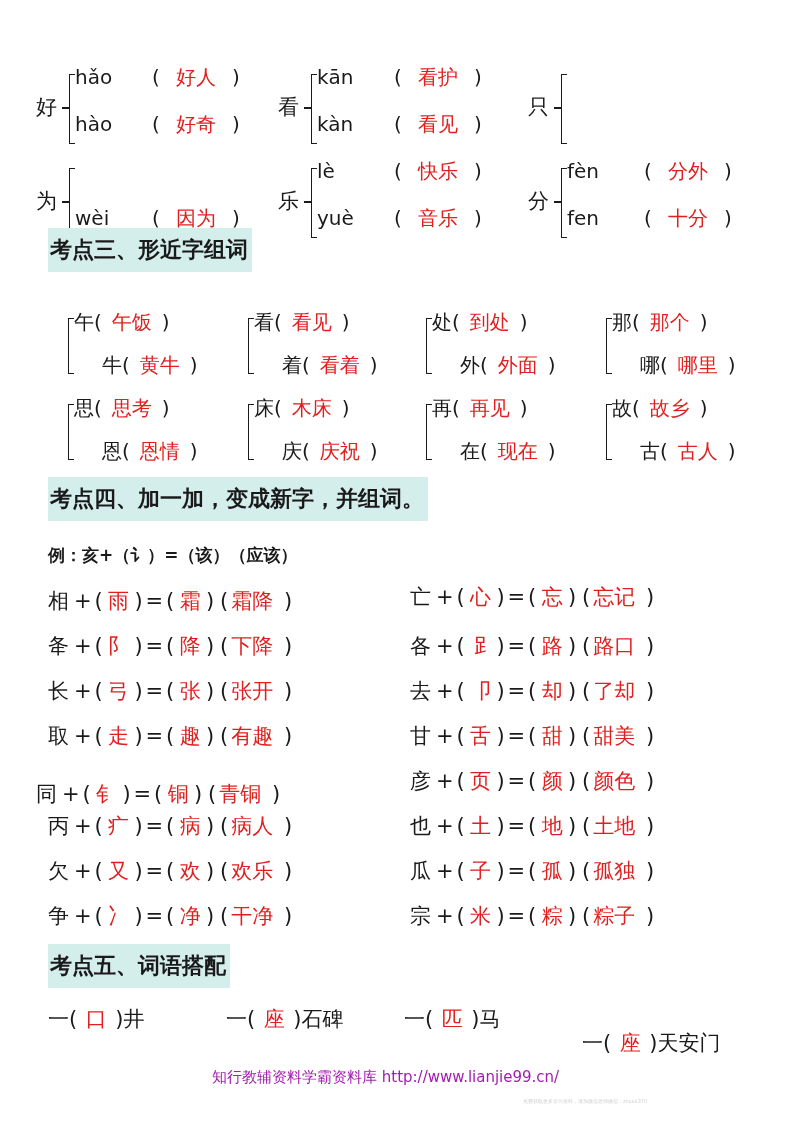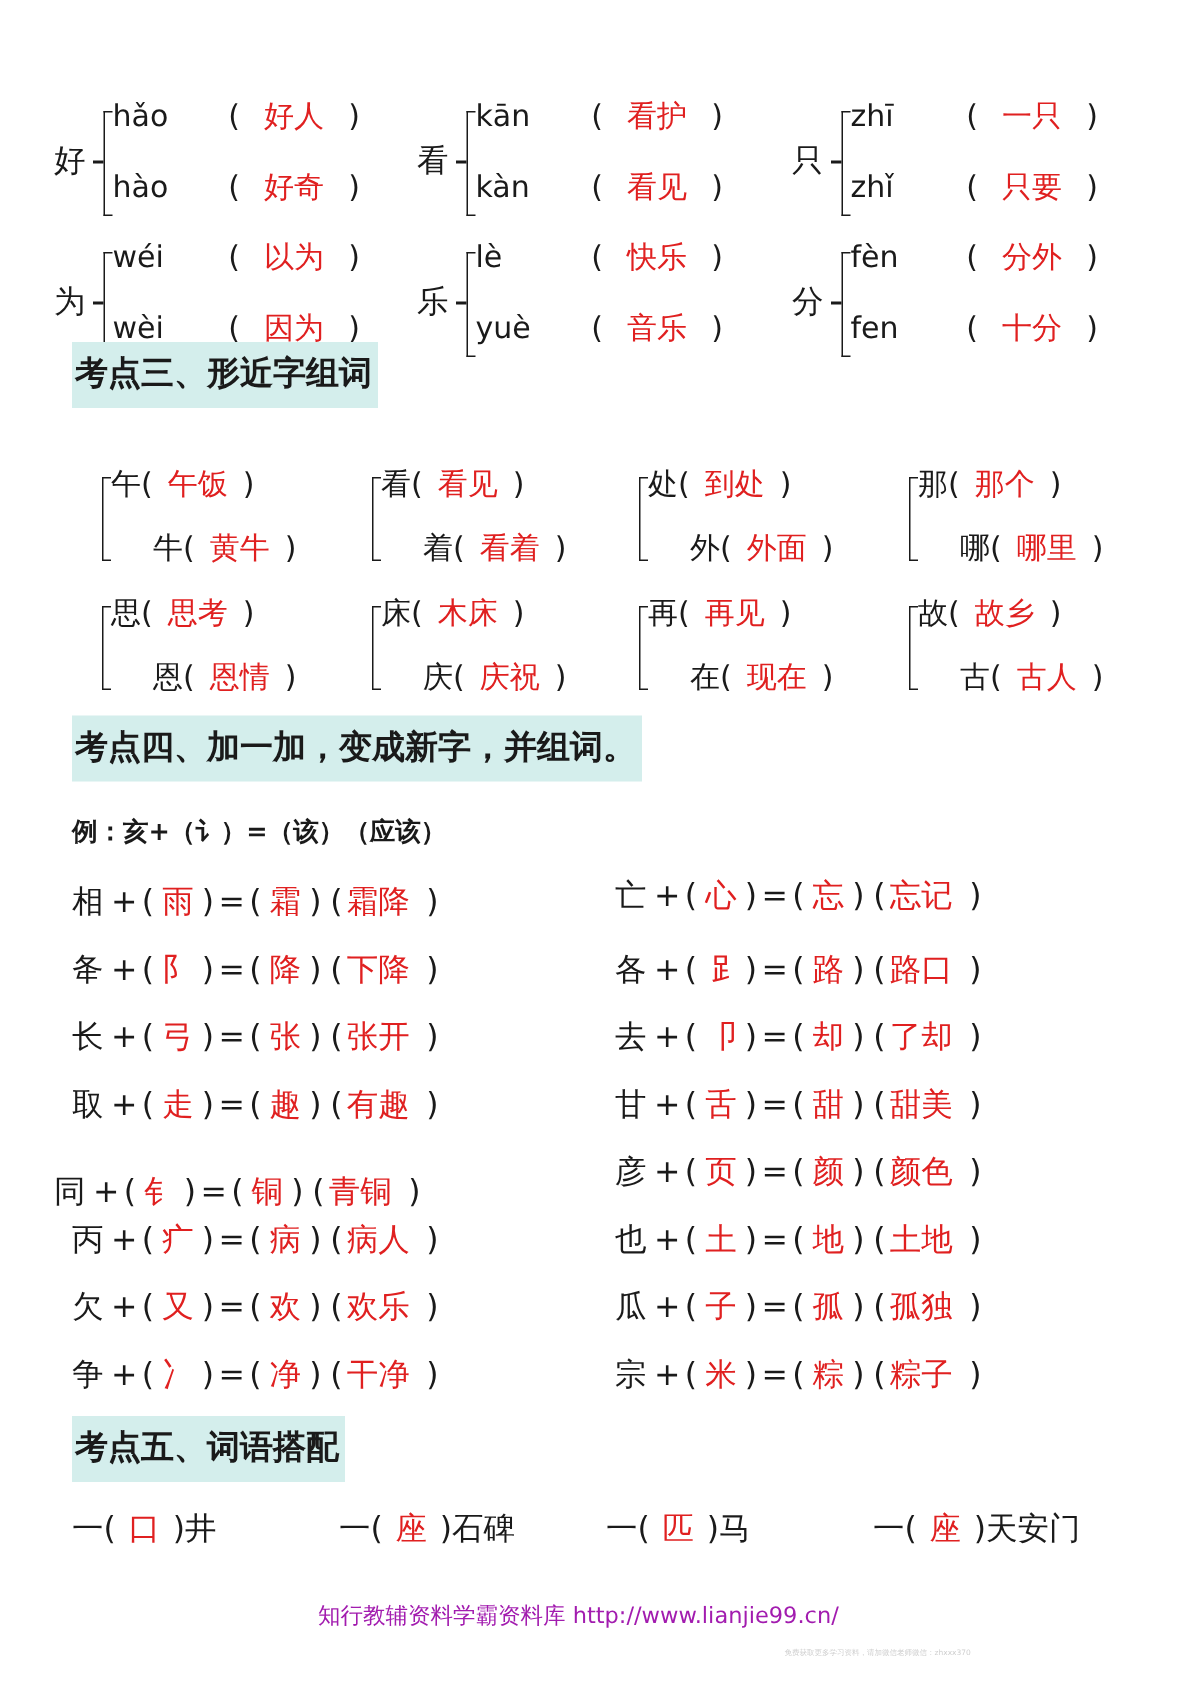"zhī ( 一只 )" div.row { html: <div><span>zhī</span><span>(</span><span>一只</span><span>)</span></div> -> none }
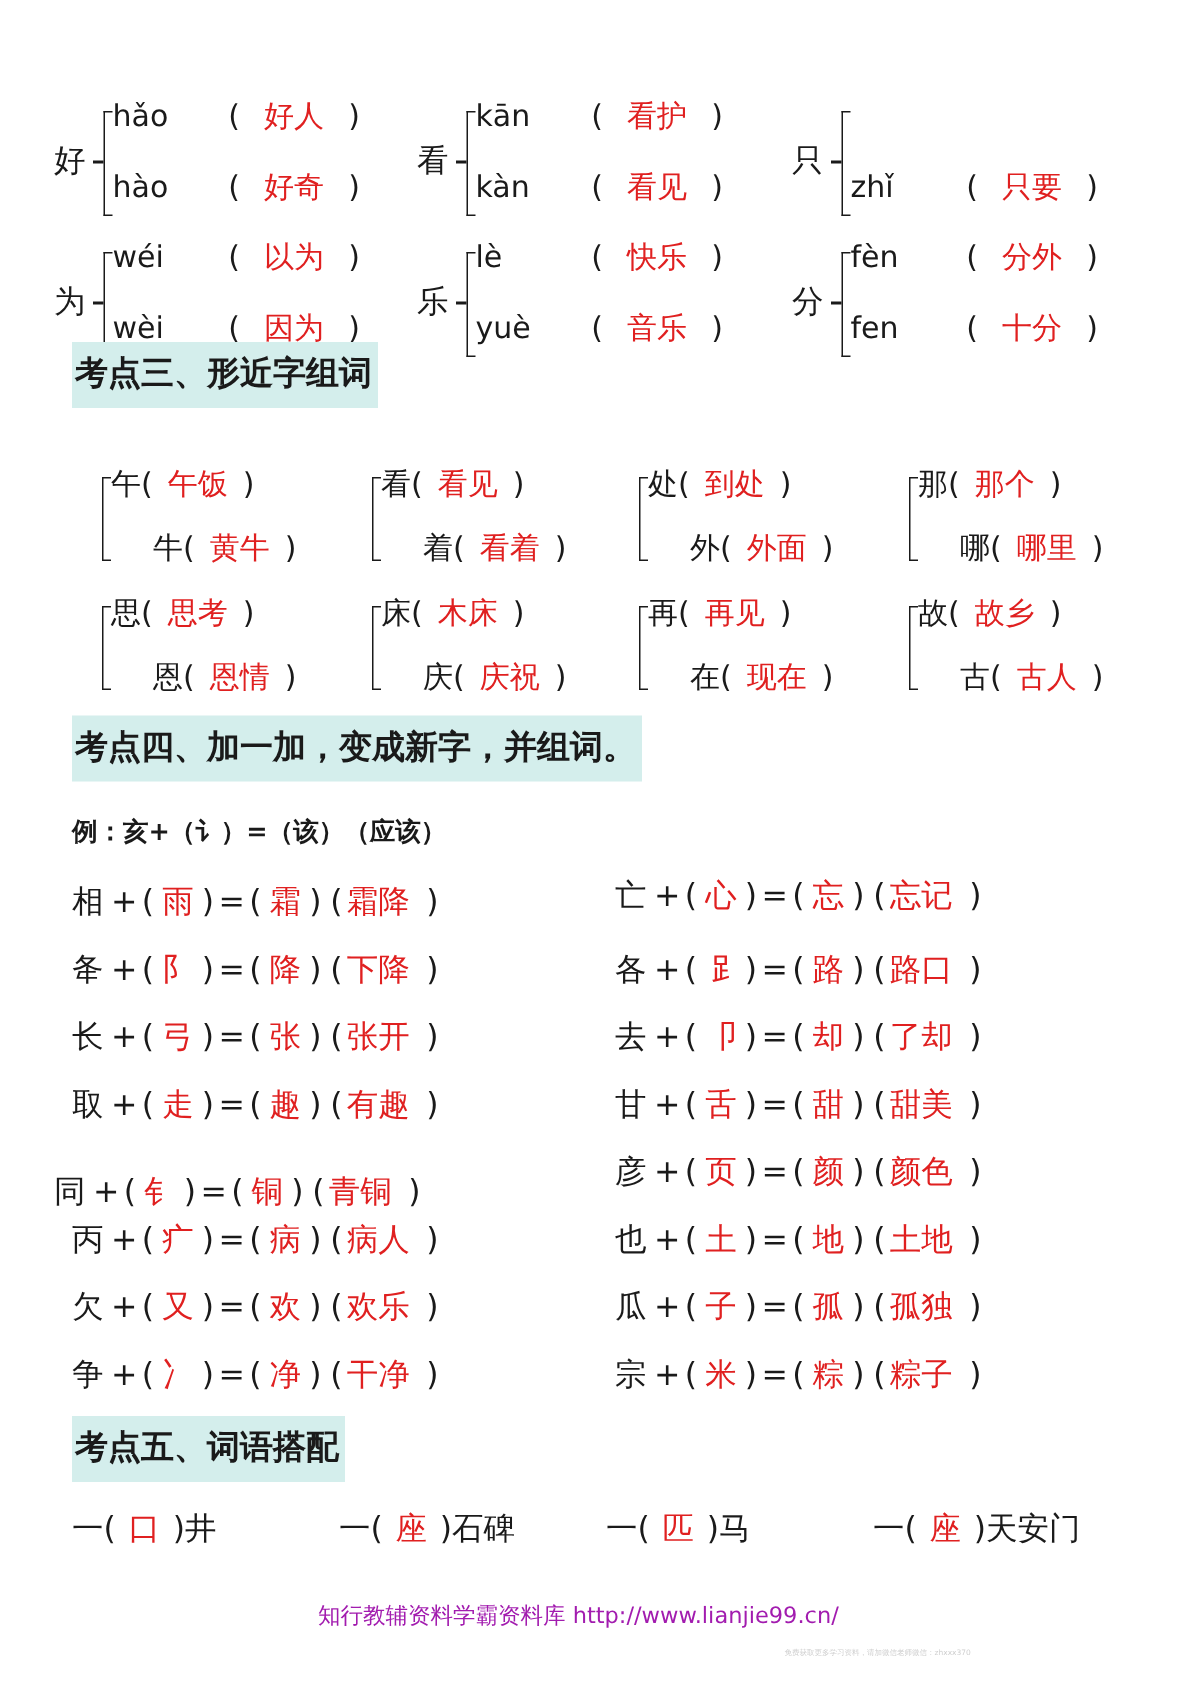"zhǐ ( 只要 )" div.row { html: <div><span>zhǐ</span><span>(</span><span>只要</span><span>)</span></div> -> none }
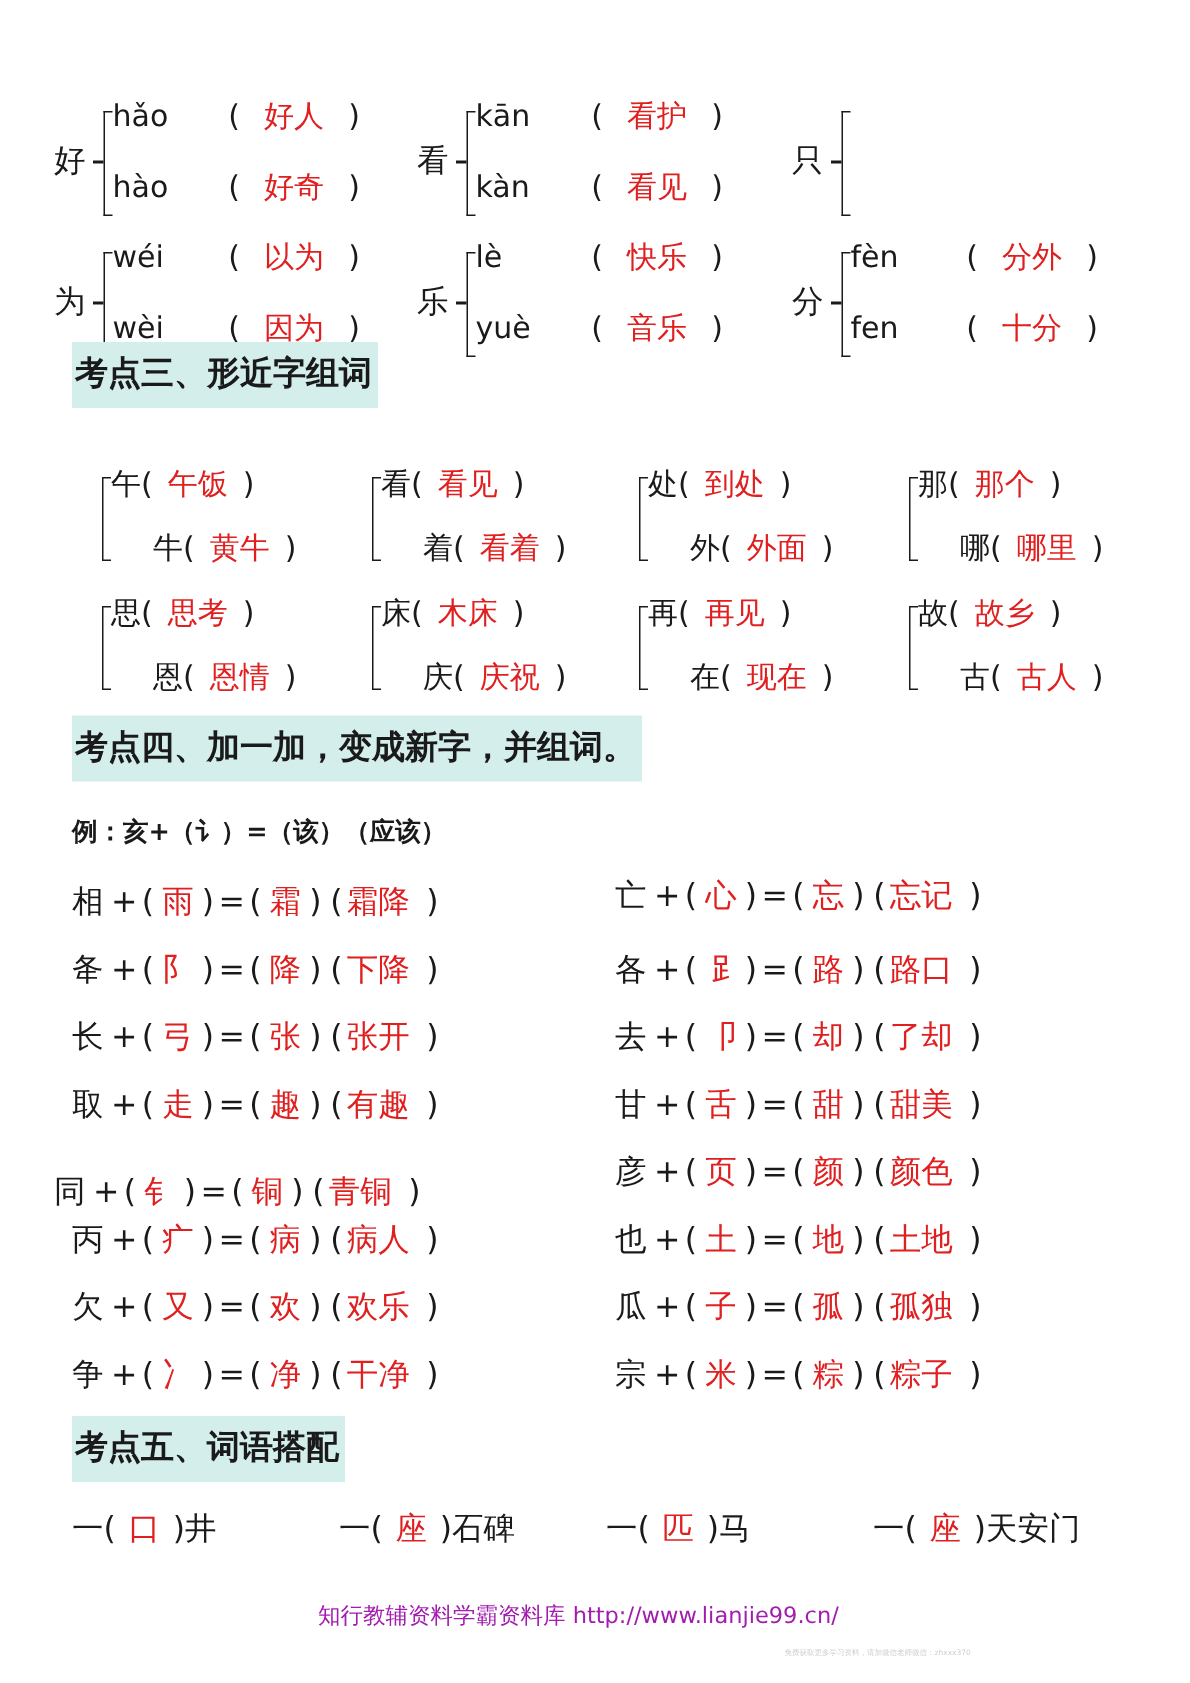"wéi ( 以为 )" div.row { html: <div><span>wéi</span><span>(</span><span>以为</span><span>)</span></div> -> none }
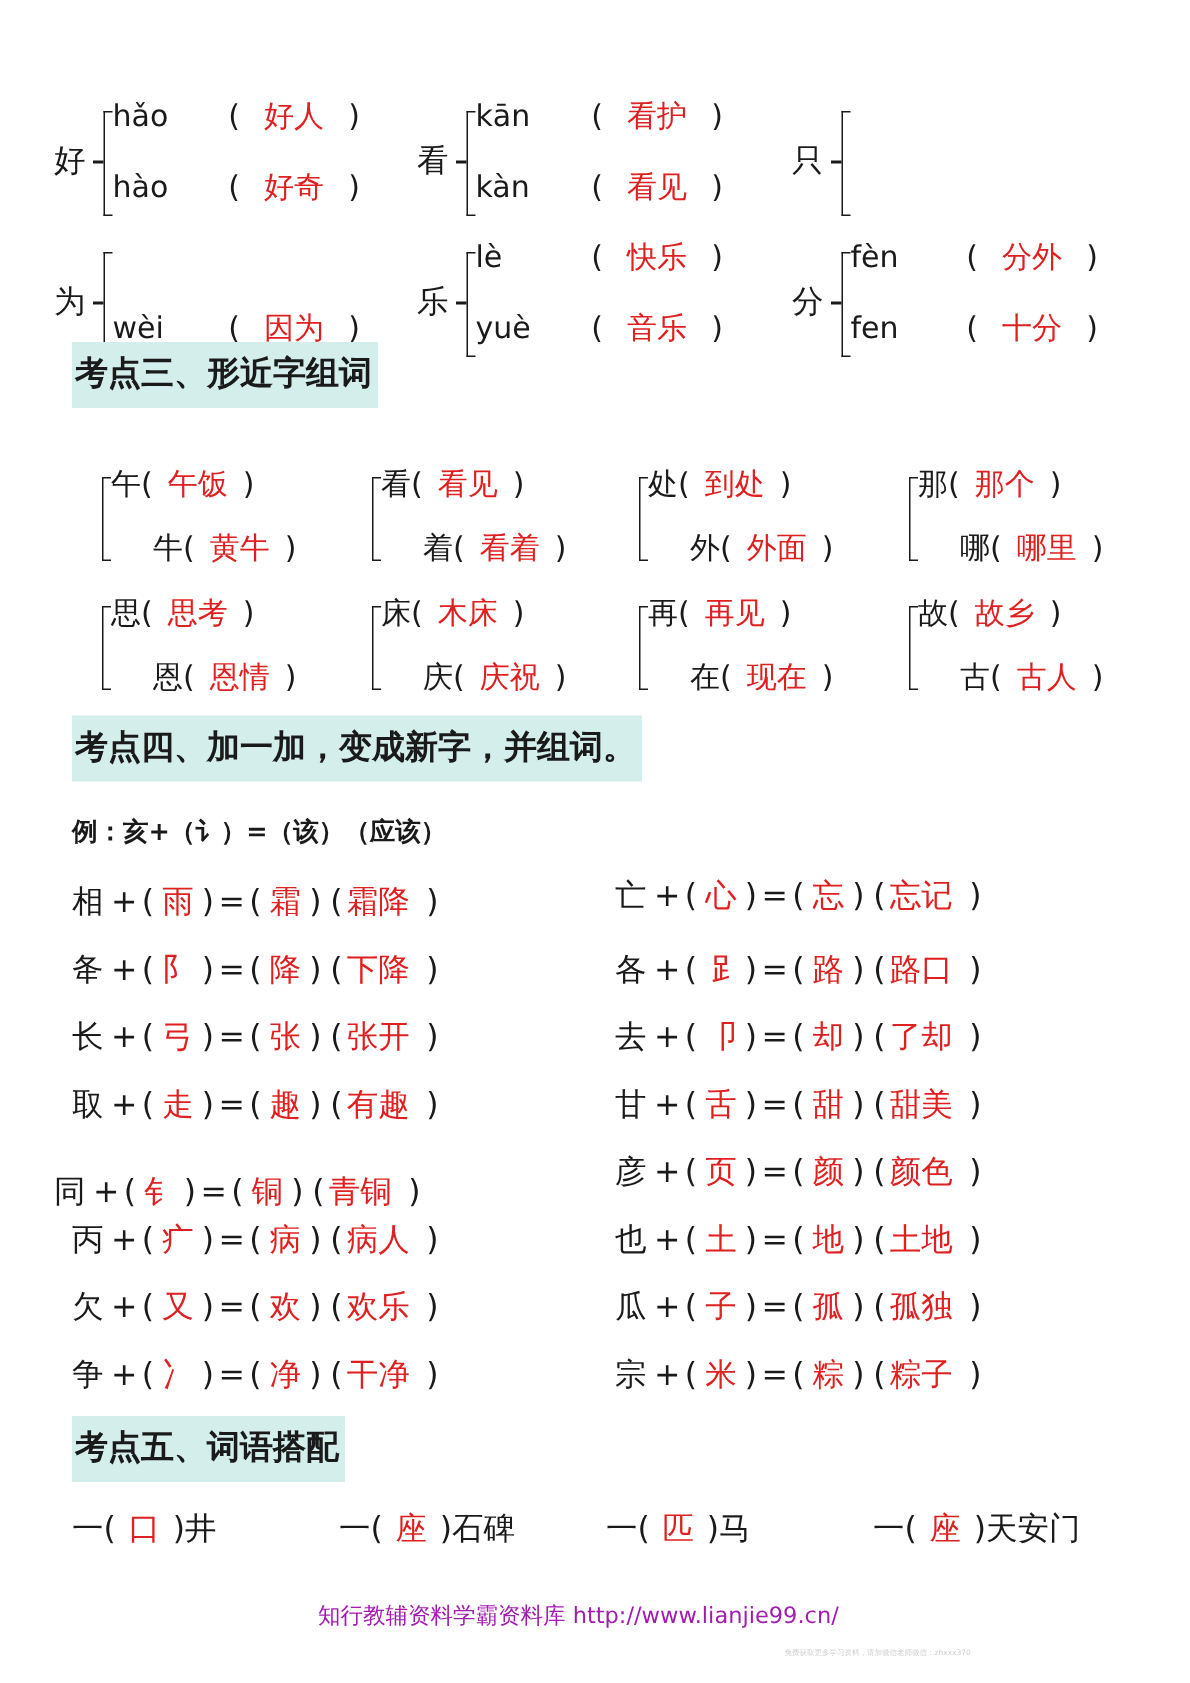"一( 座 )天安门" div.coll { margin-top: none -> 24px }
